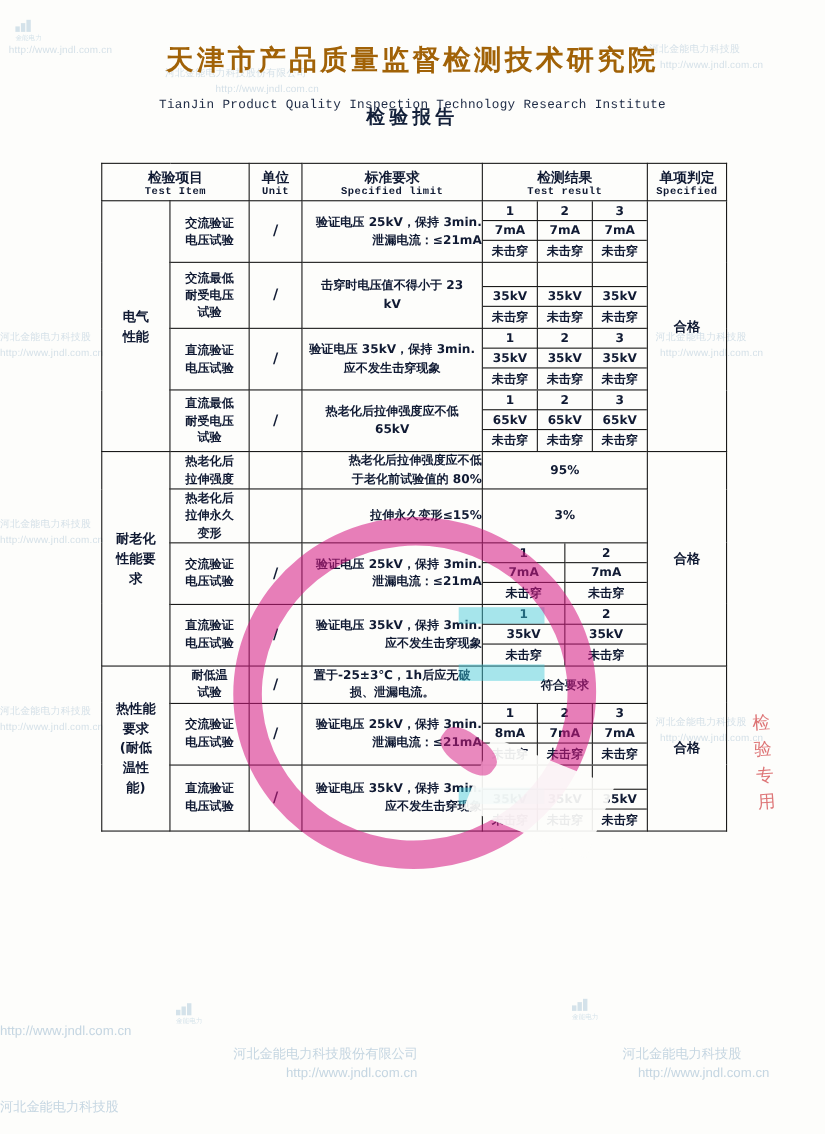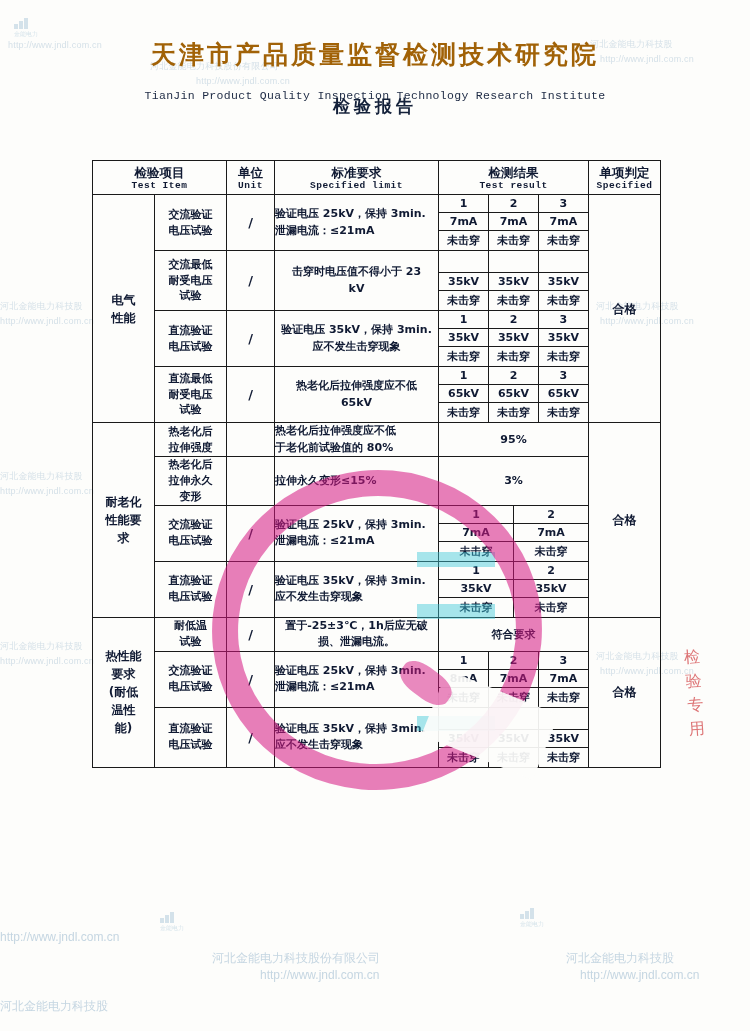"检验项目" .tbl-wrap { top: 160px -> 148px }
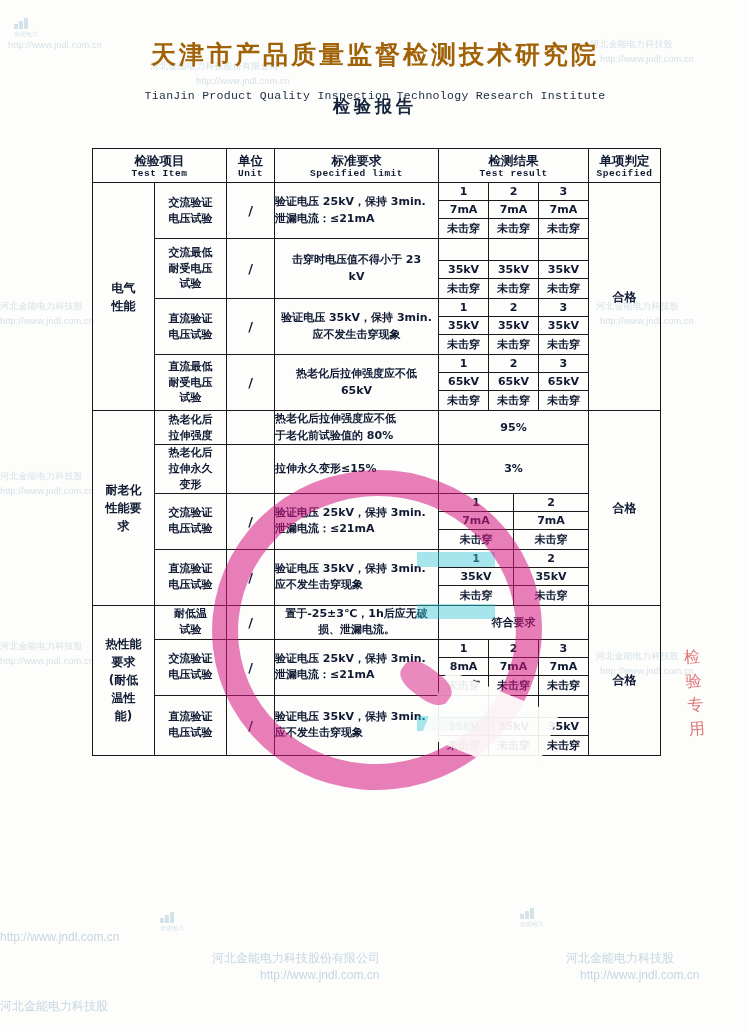"验证电压 25kV，保持 3min." .cell-spec.ctr { text-align: left -> right }
